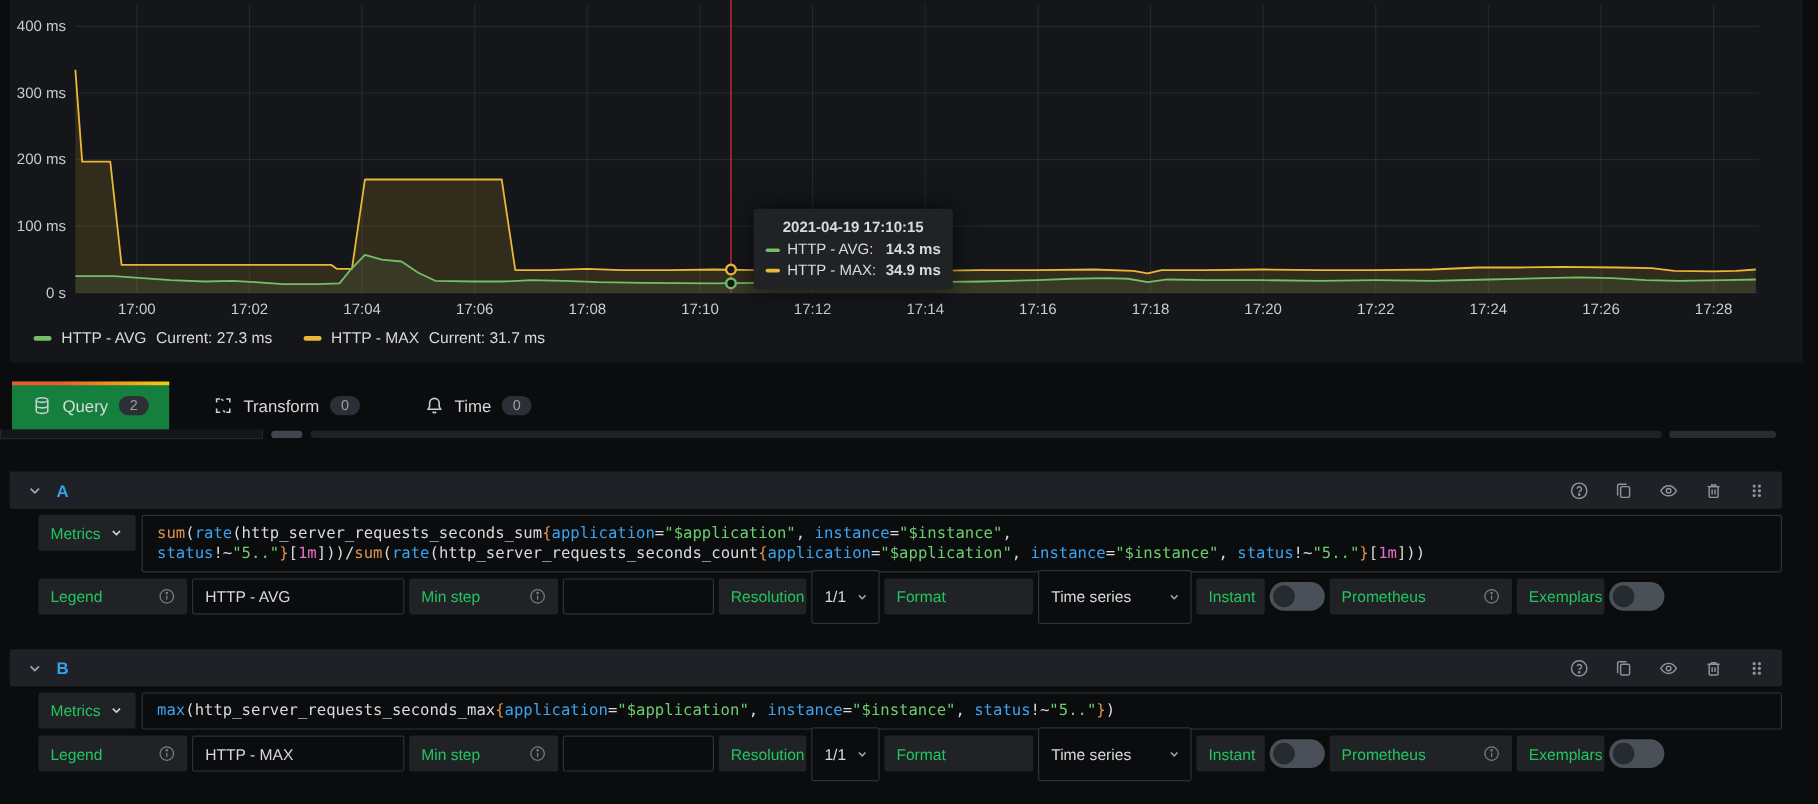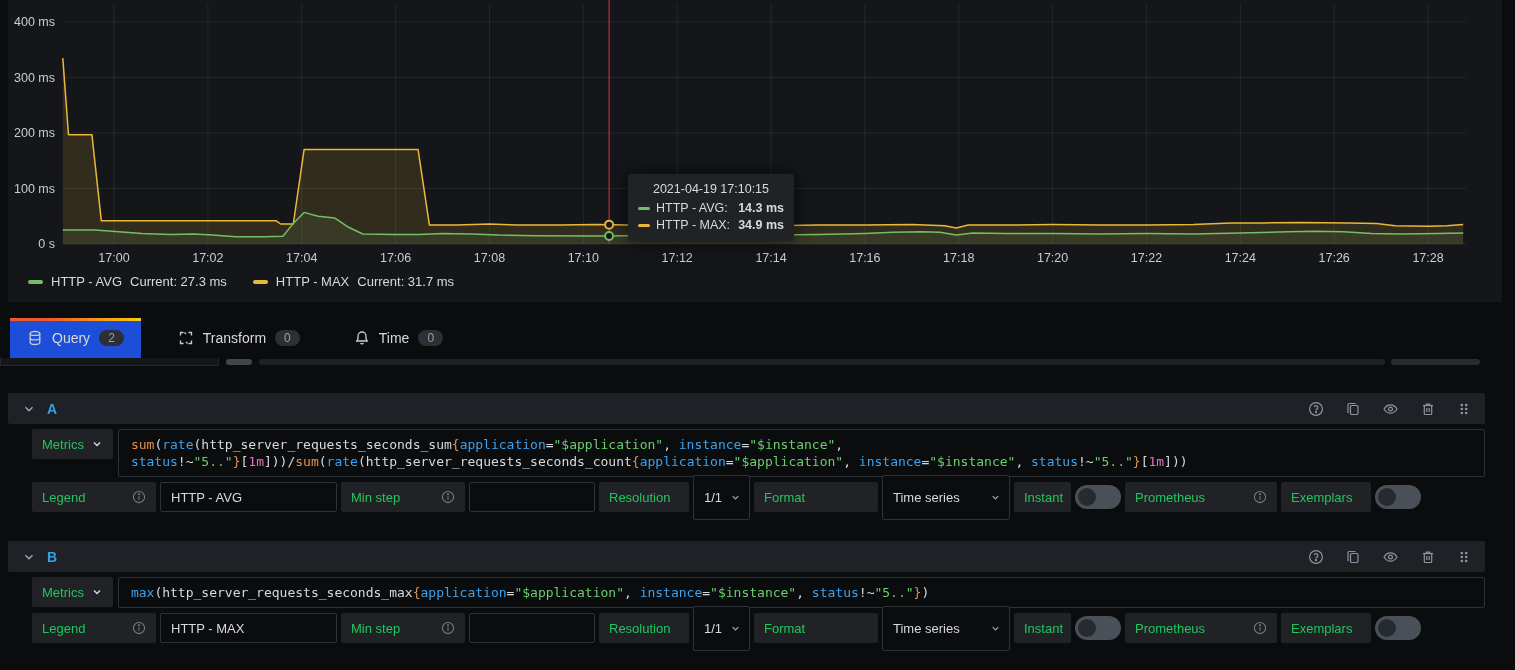"2021-04-19 17:10:15" .tooltip-title { font-weight: 400 -> 700 }
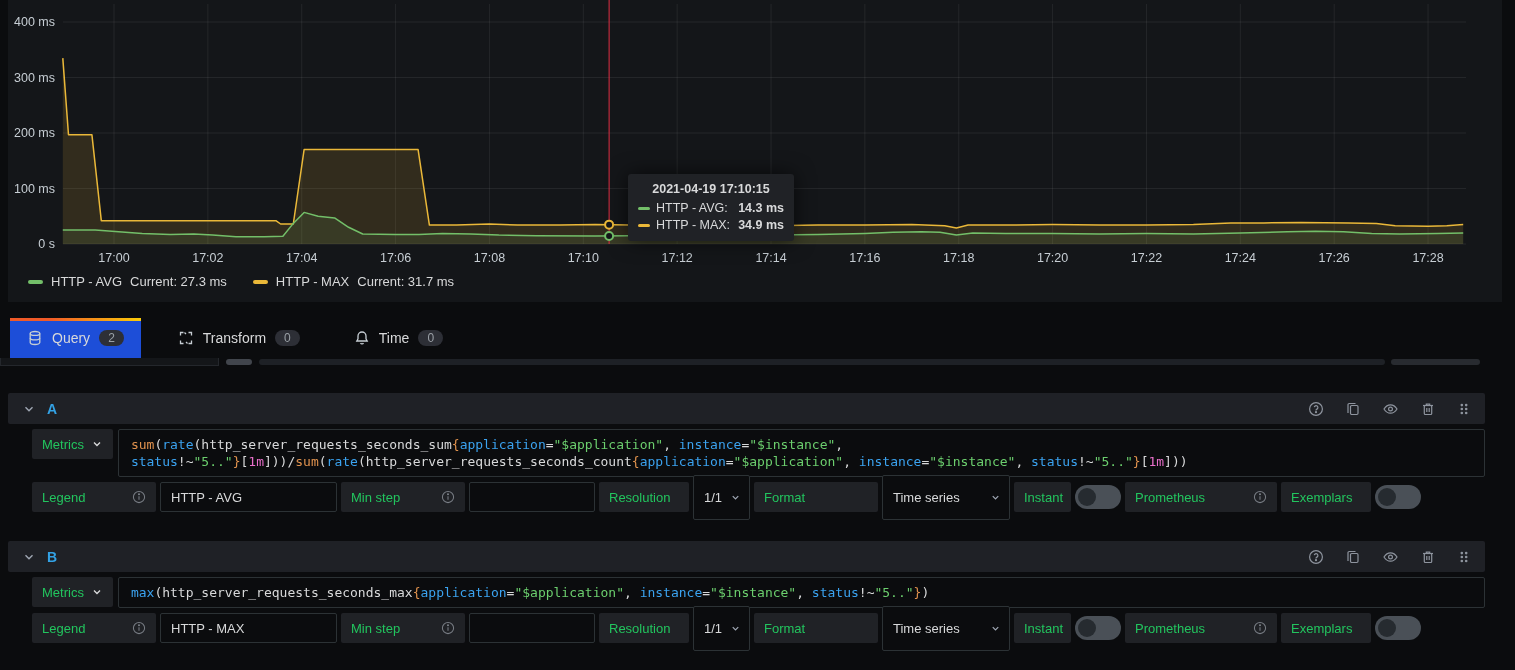"Query" .tab.active { background: #1d4ed8 -> #15803d }
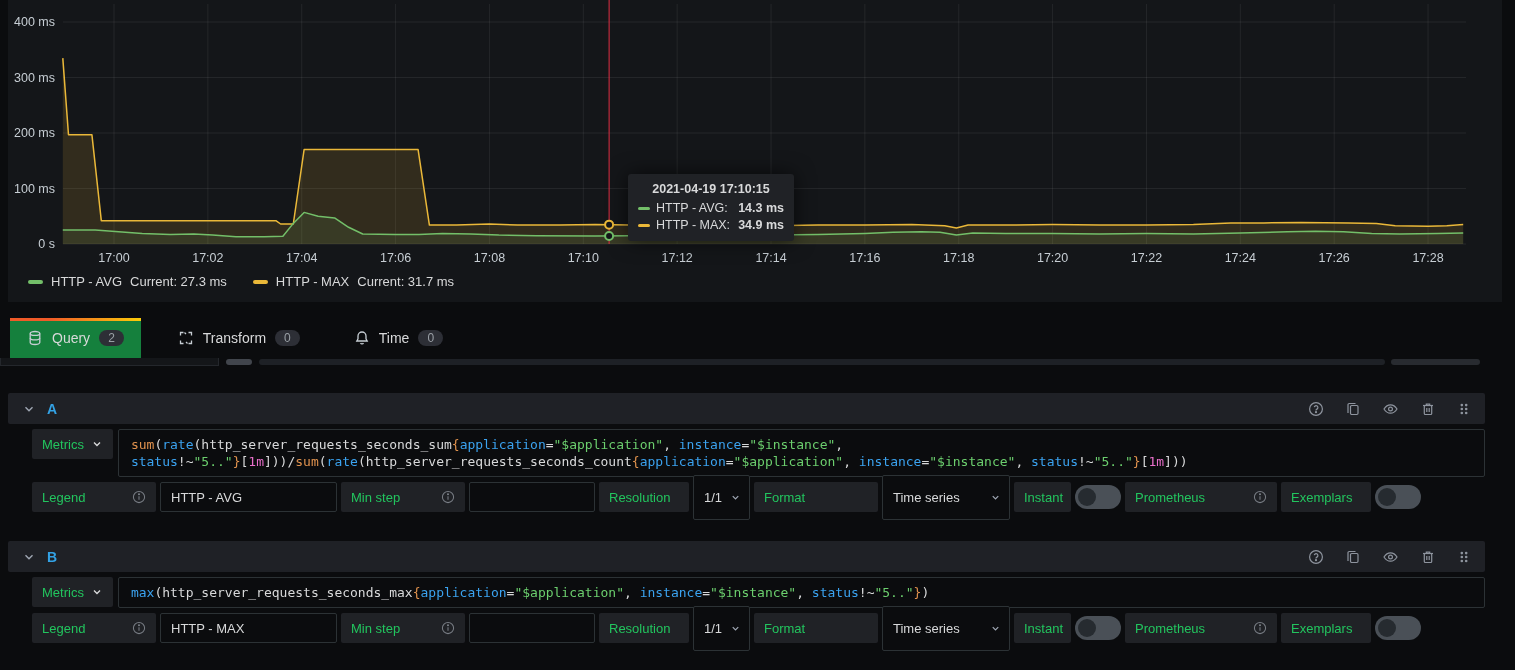"Resolution" .w73 { width: 90px -> 73px }
